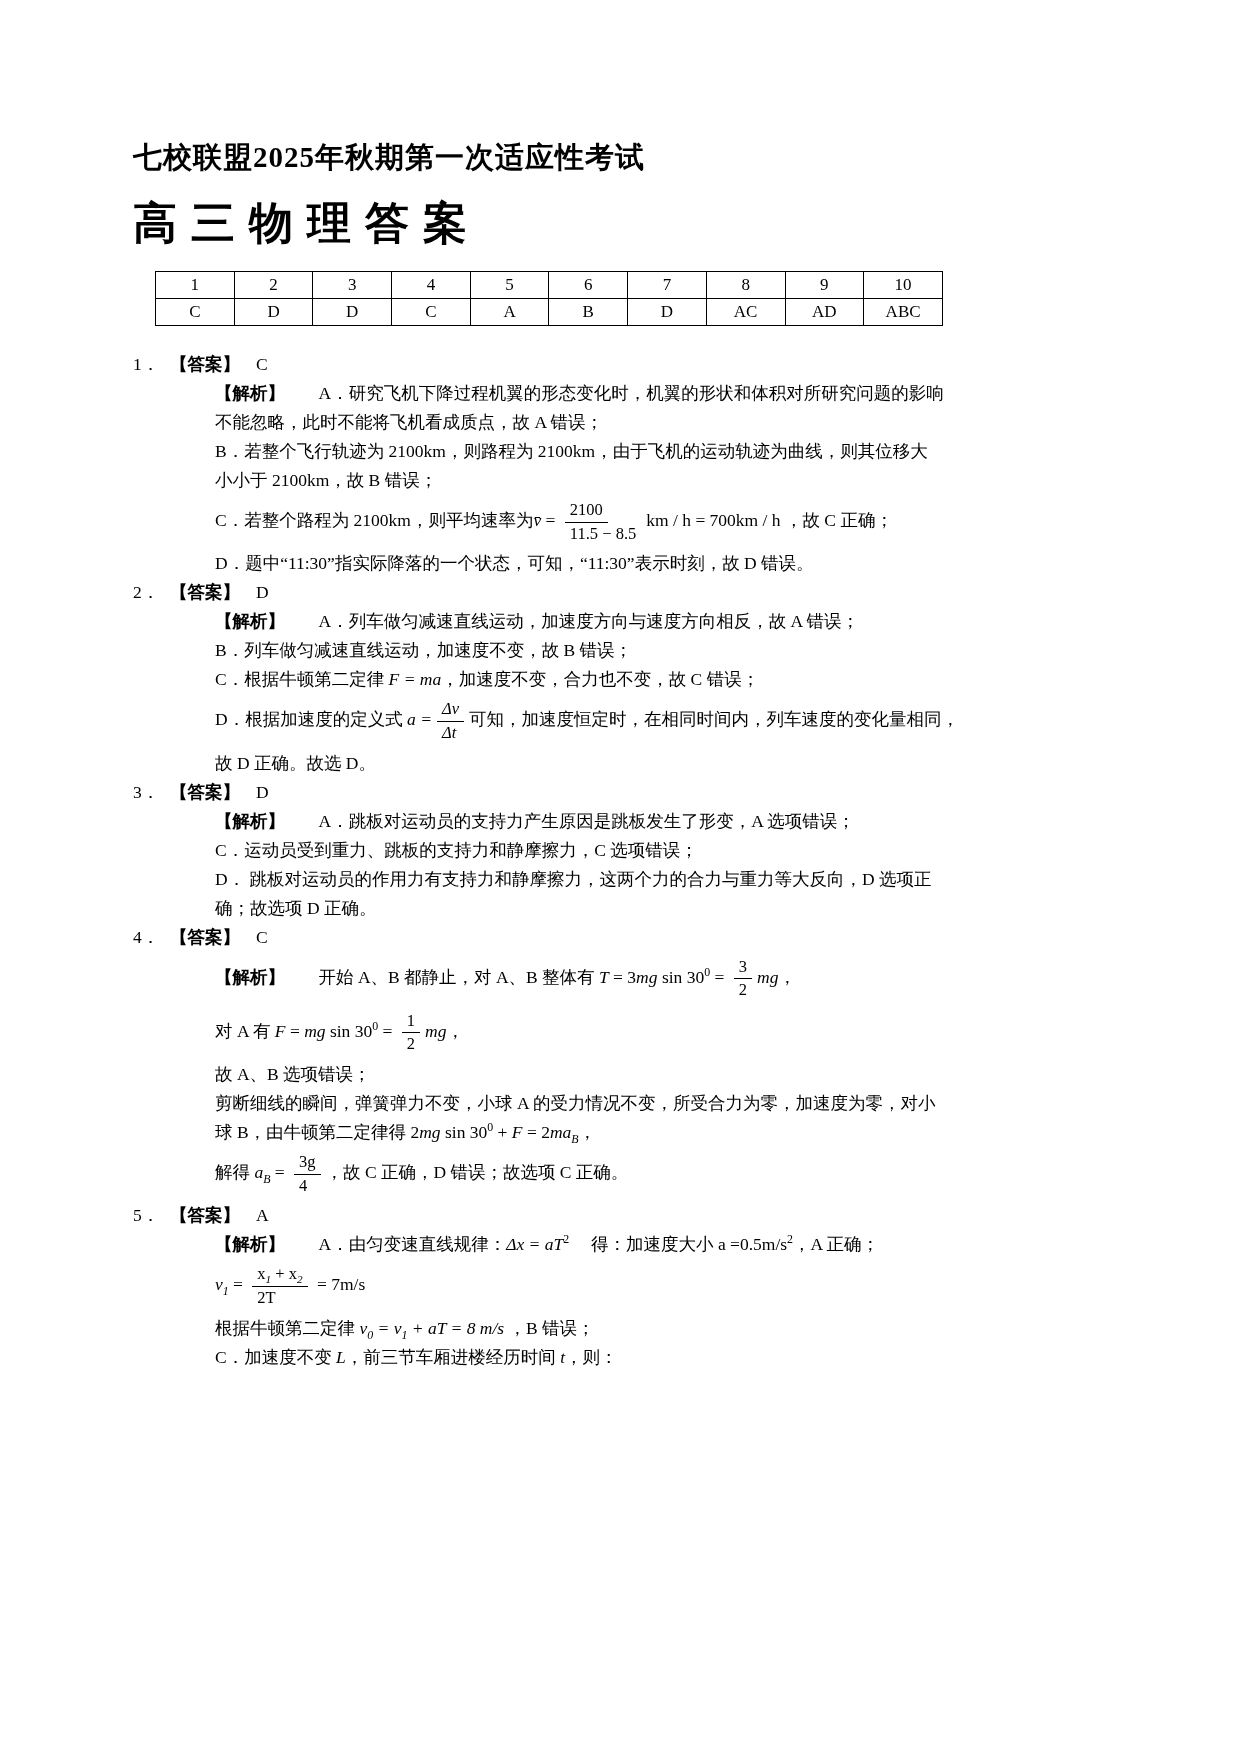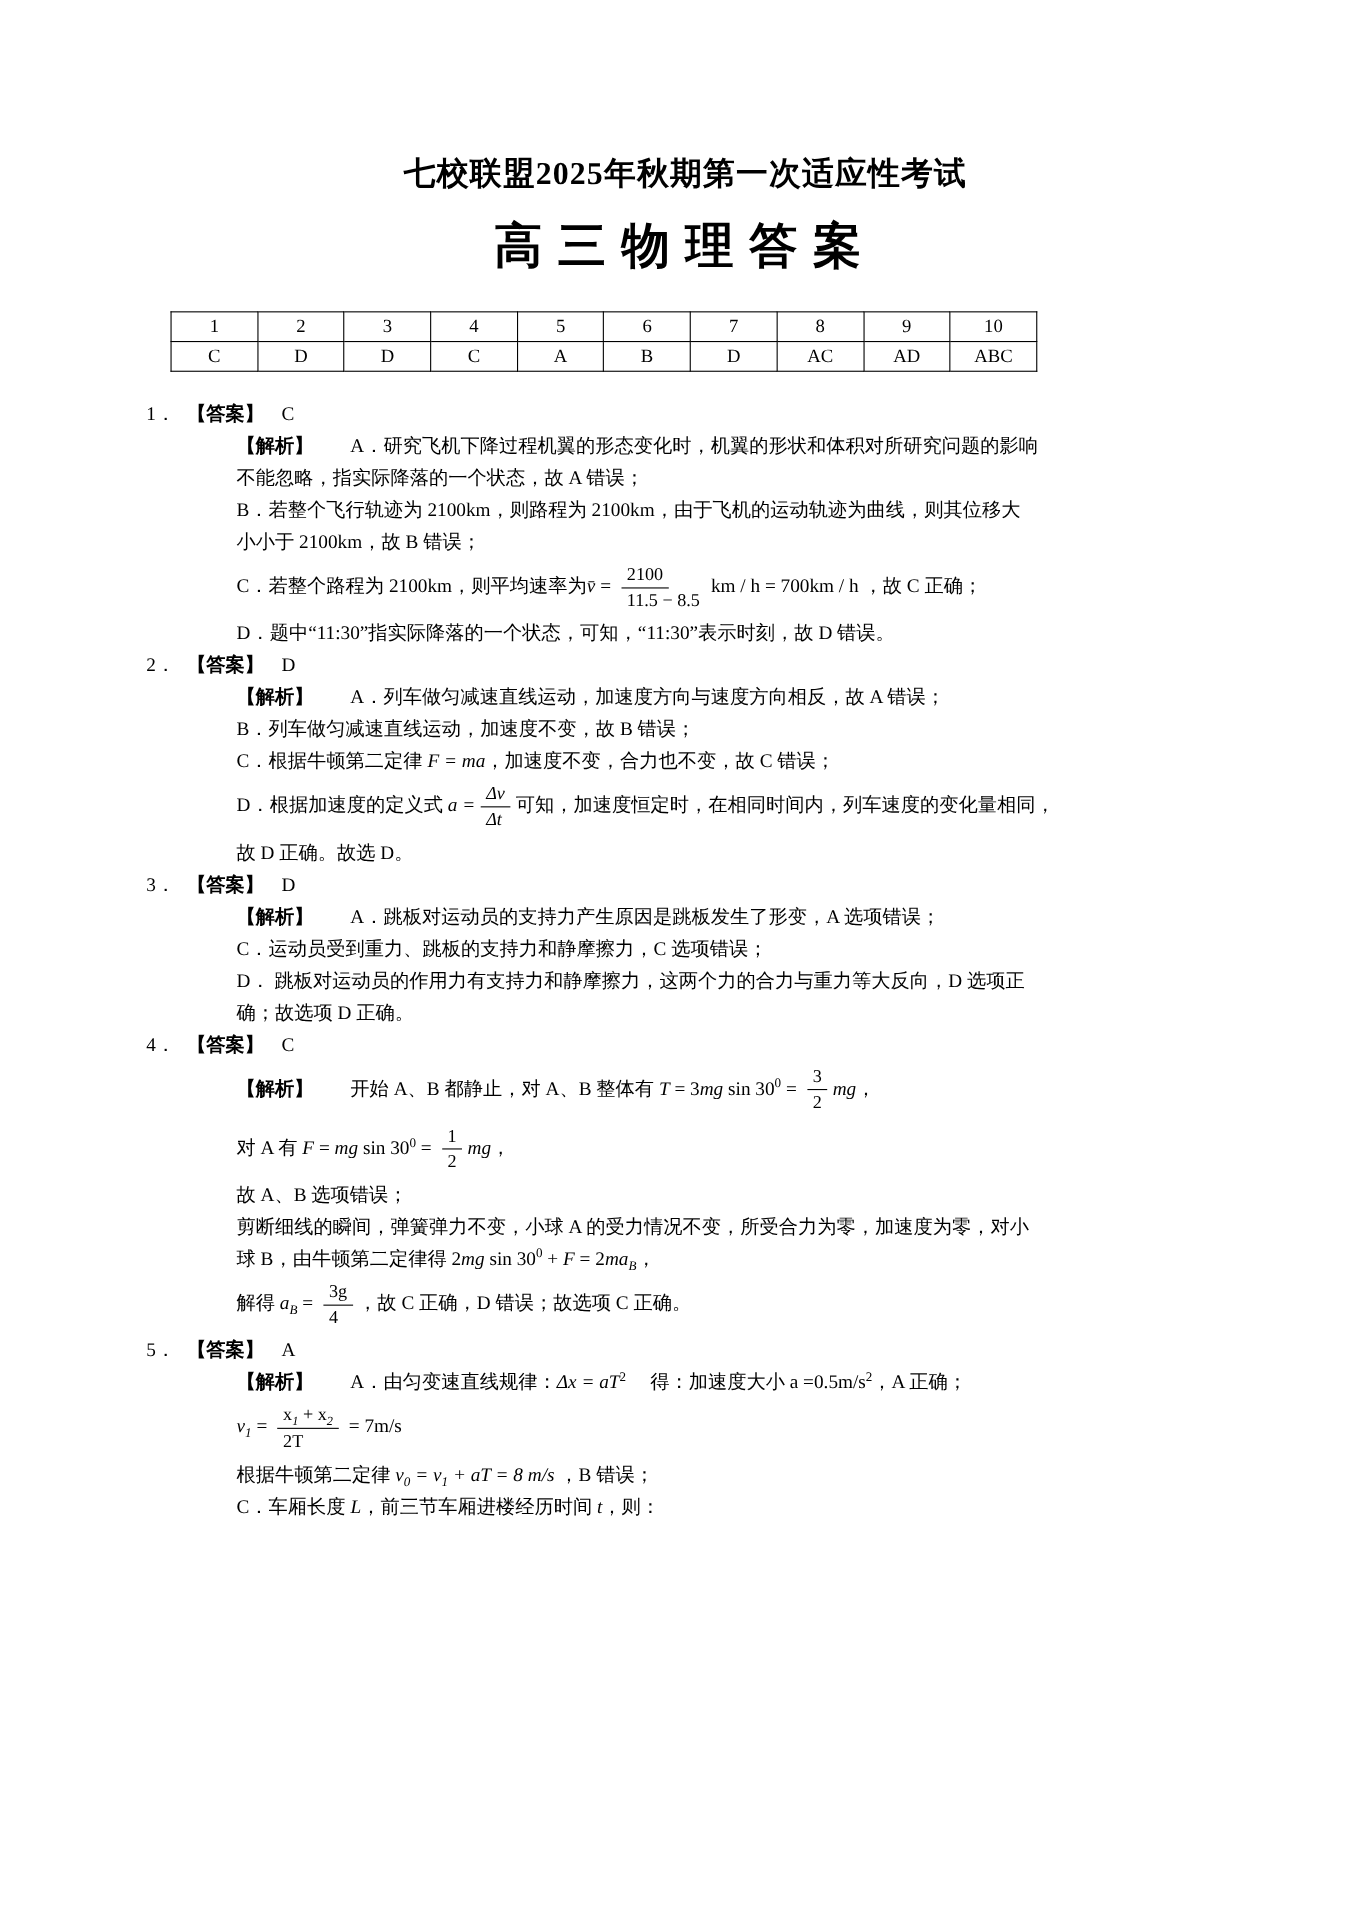"七校联盟2025年秋期第一次适应性考试" .header { margin-bottom: 30px -> 18px; text-align: center -> none }
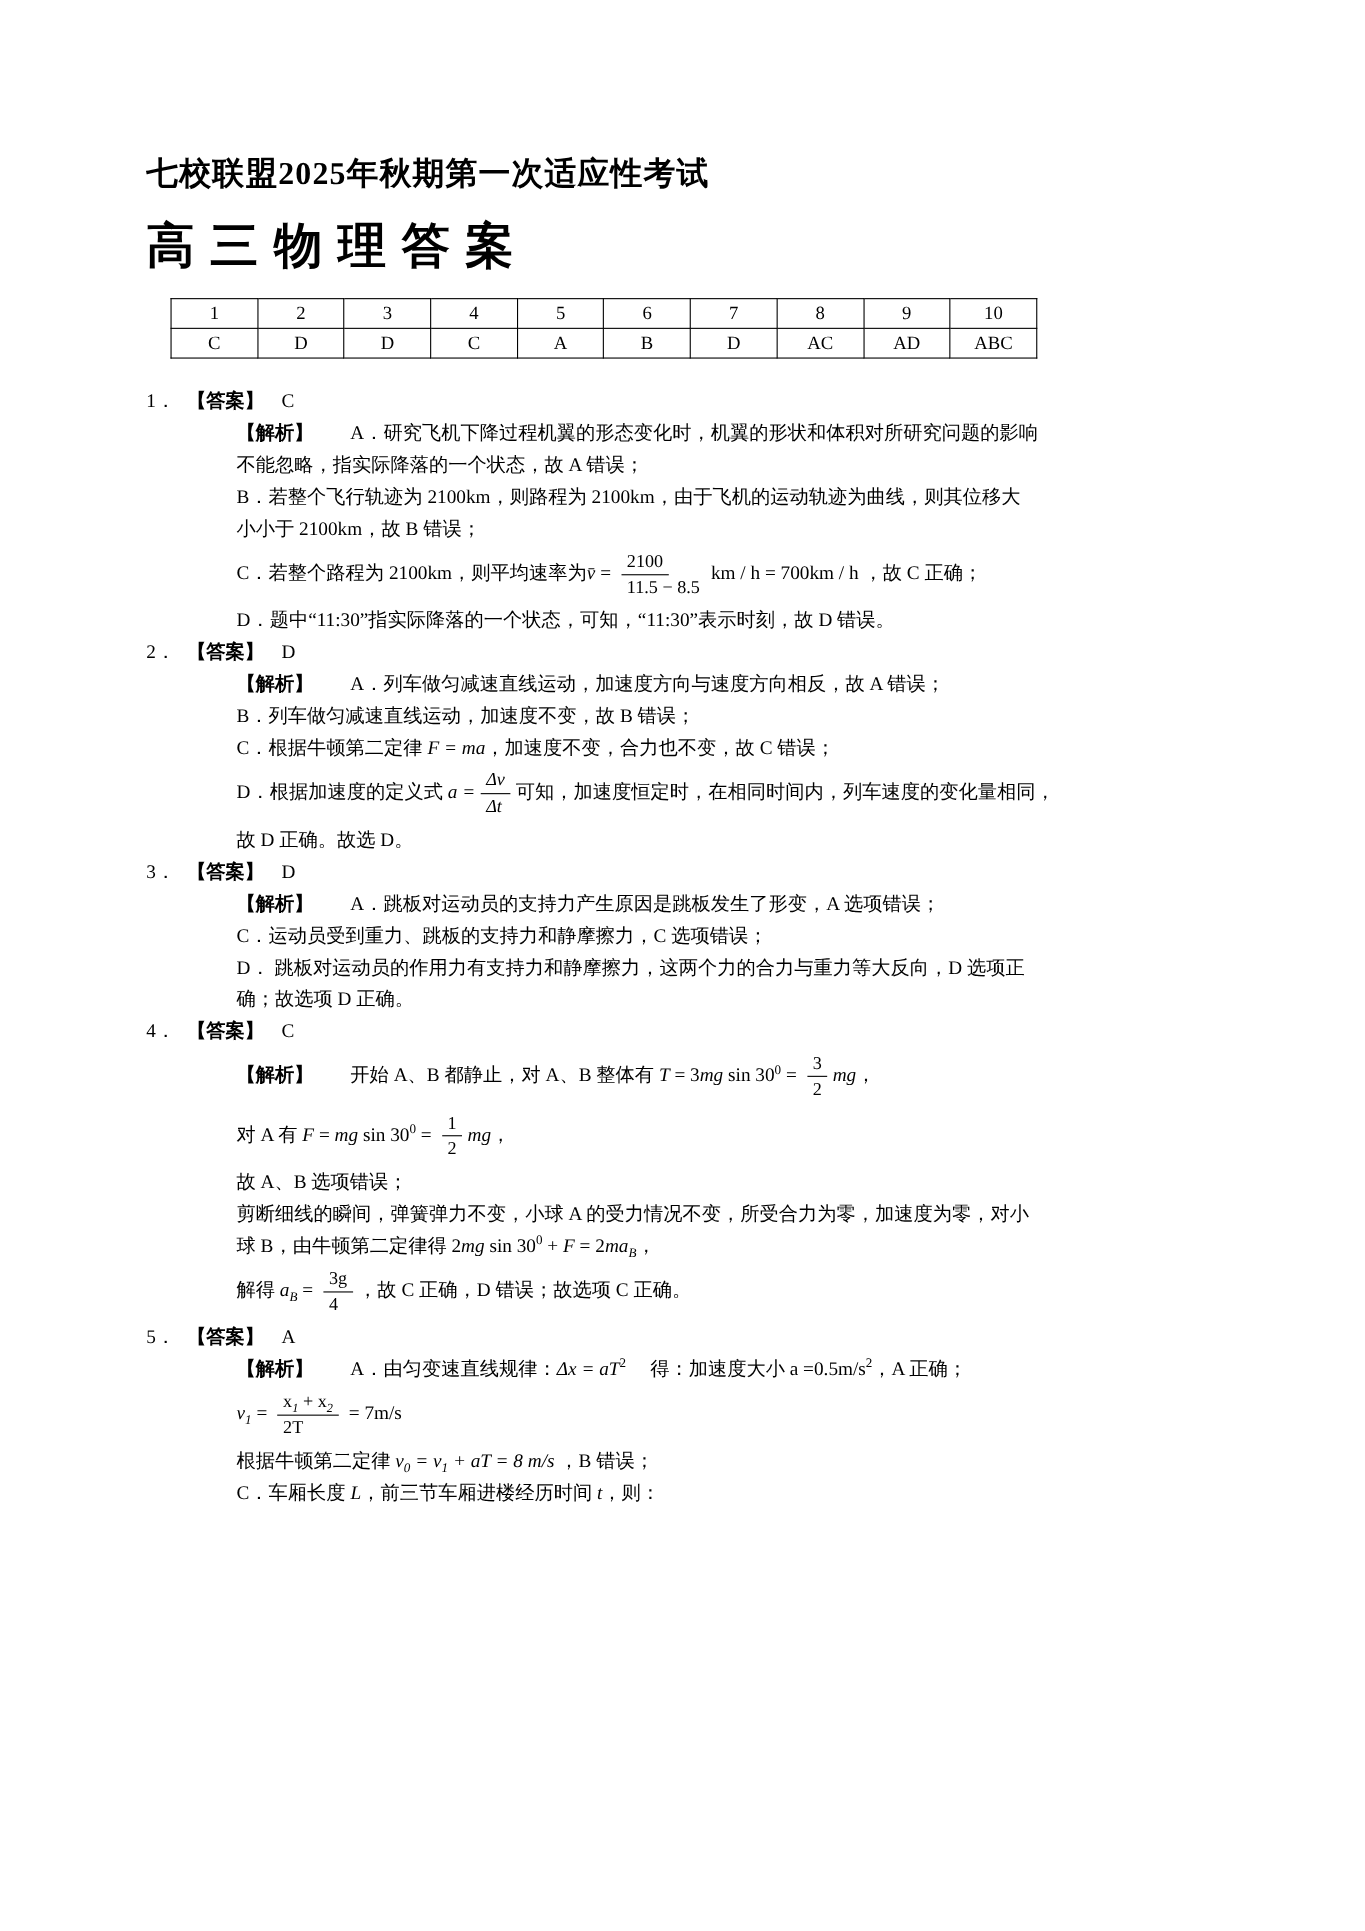"不能忽略，指实际降落的一个状态，故 A 错误；" span.txt { text: 指实际降落的一个状态 -> 此时不能将飞机看成质点 }
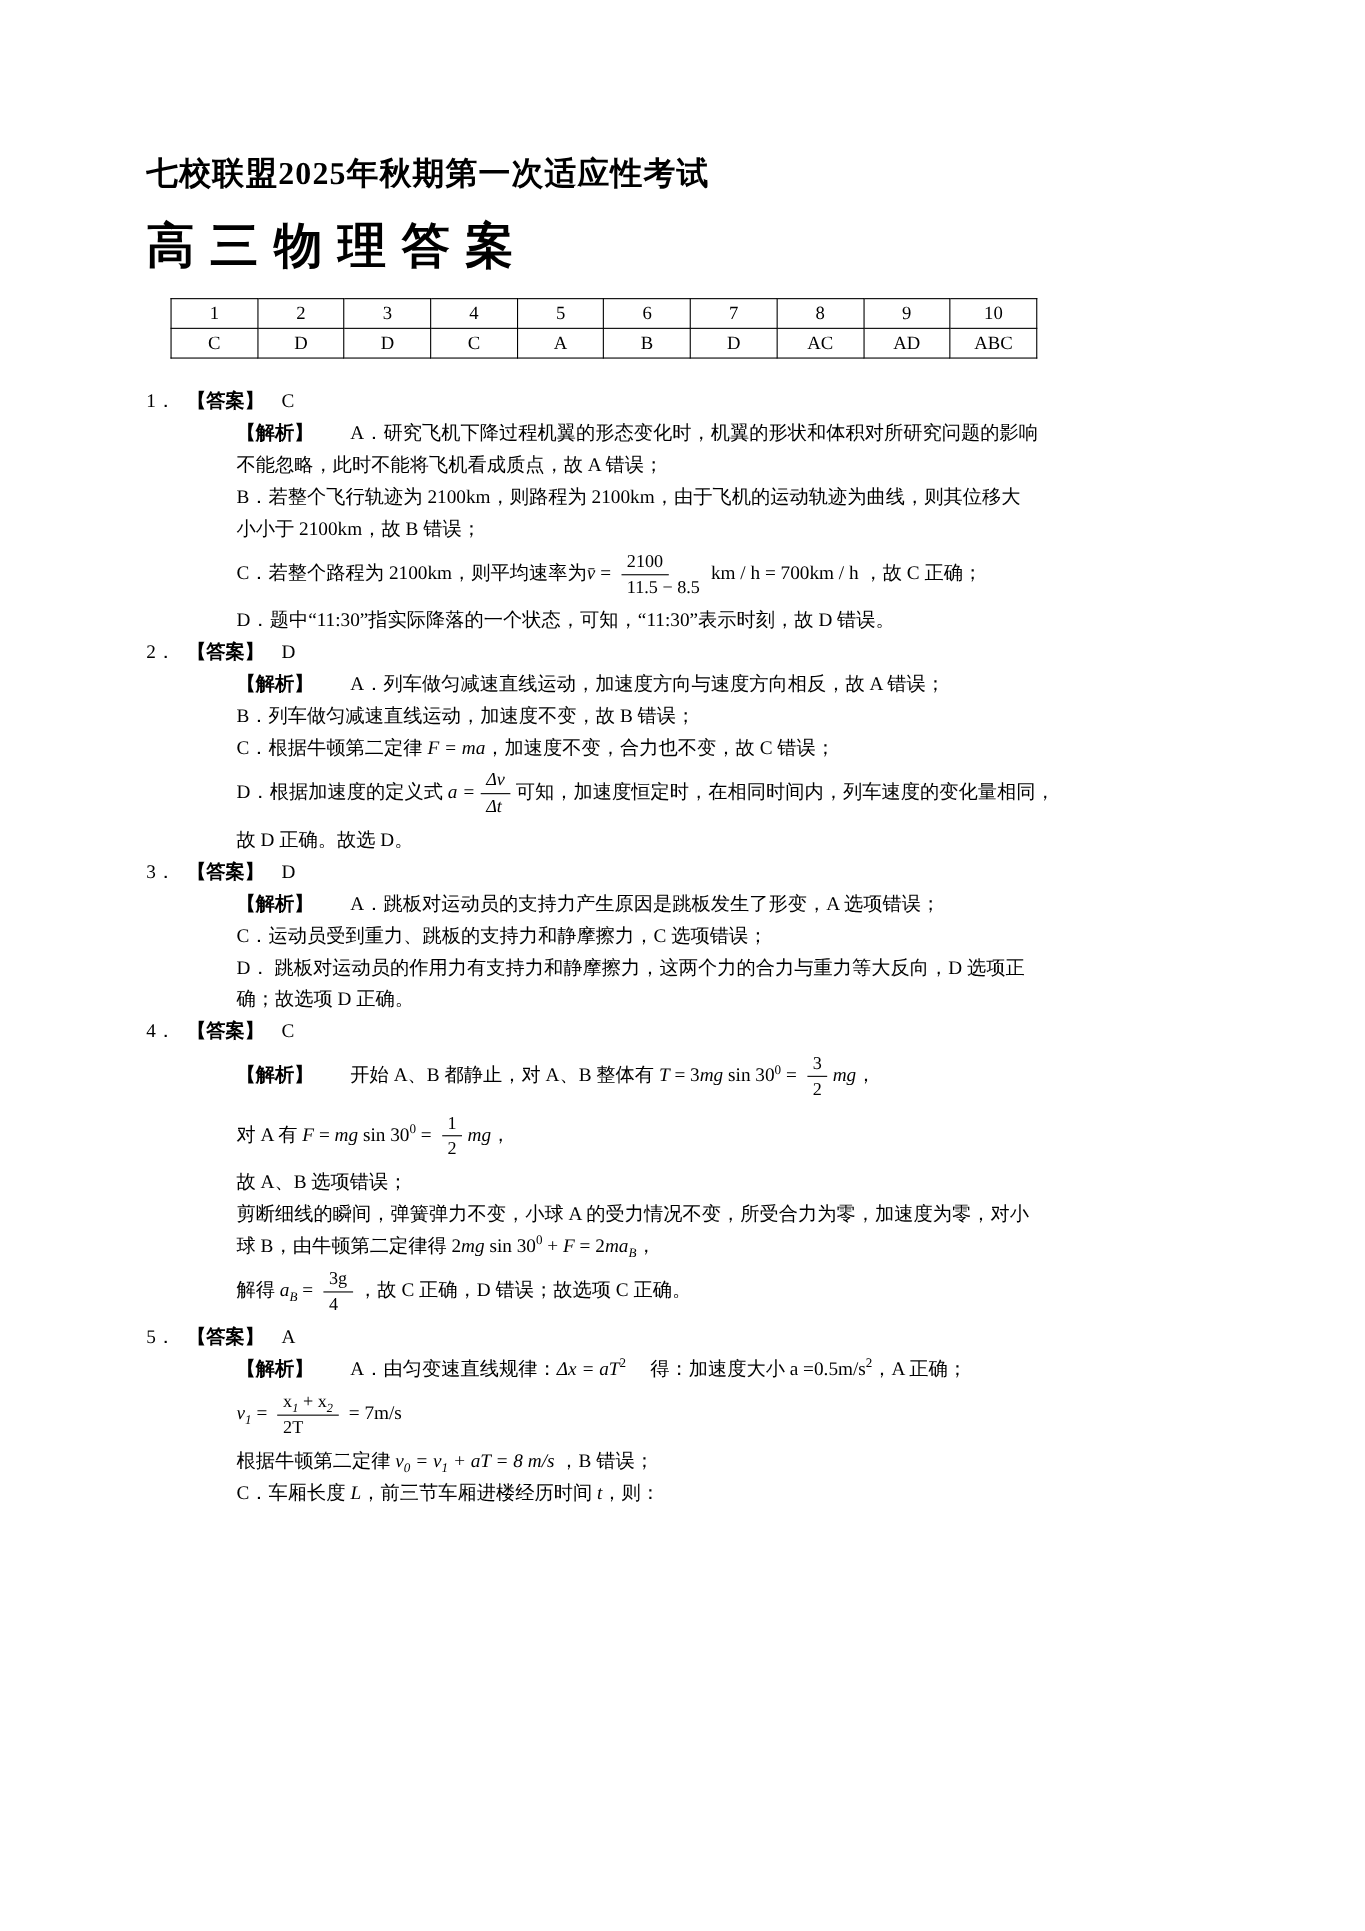"C．车厢长度" span.txt { text: 车厢长度 -> 加速度不变 }
